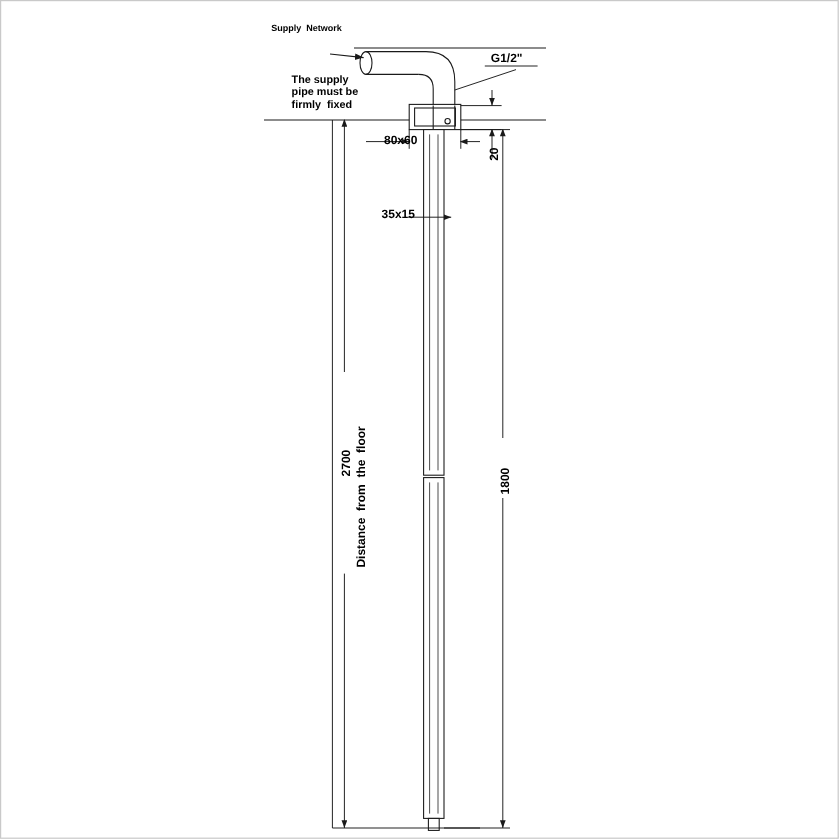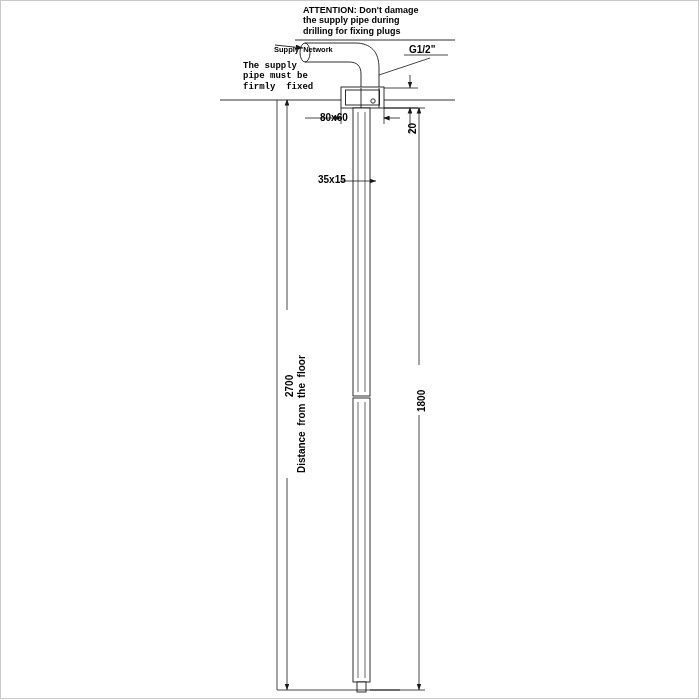"ATTENTION: Don't damage" div.lbl { html: <div>ATTENTION: Don't damage the supply pipe during drilling for fixing plugs</div> -> none }
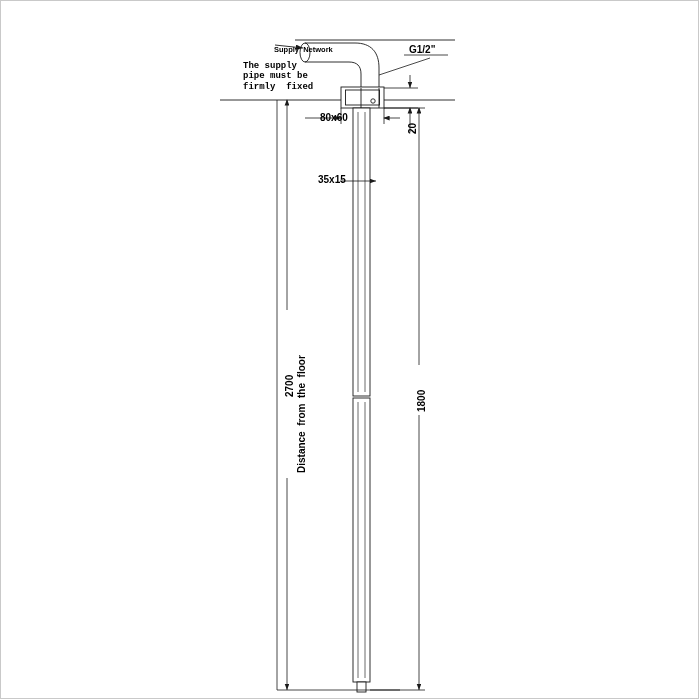"Supply Network" div.lbl { margin-left: 48px -> none; top: 46px -> 20px }
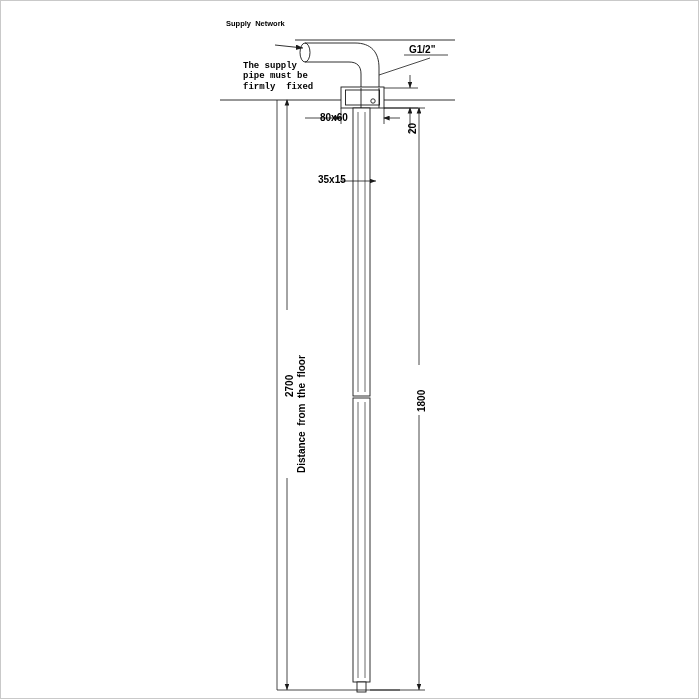"The supply" div.lbl { font-family: Liberation Mono, monospace -> none }
